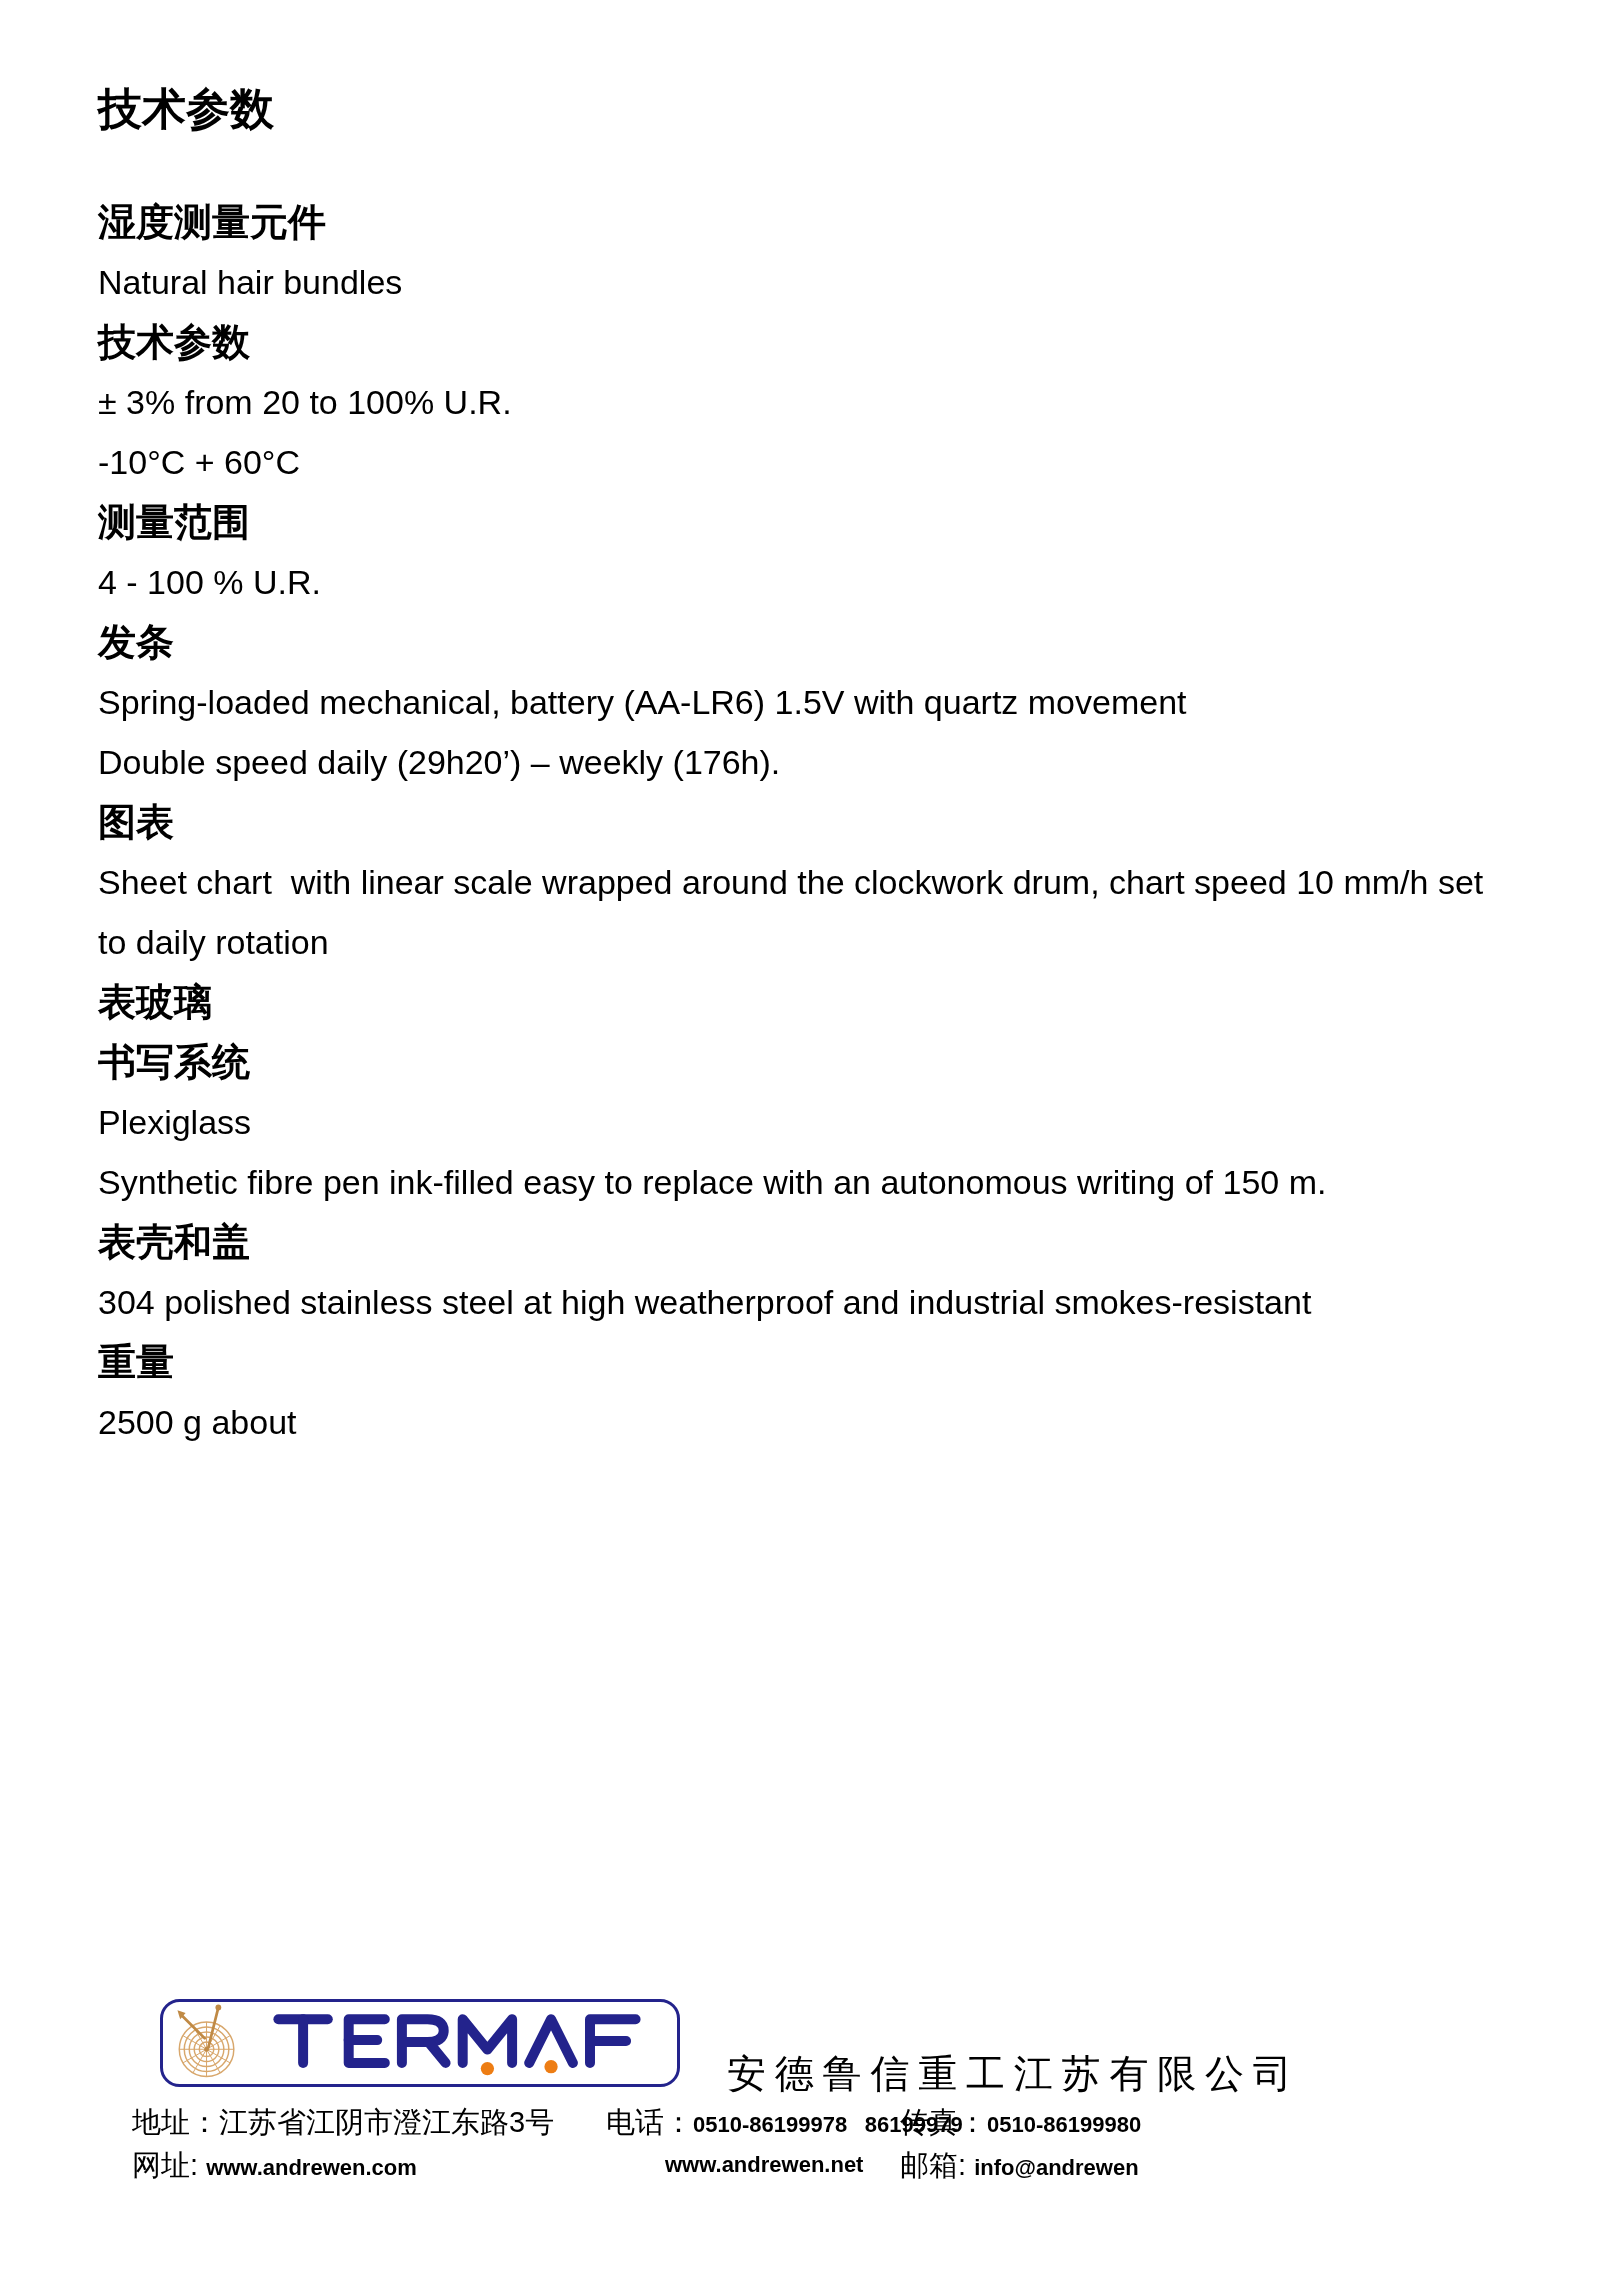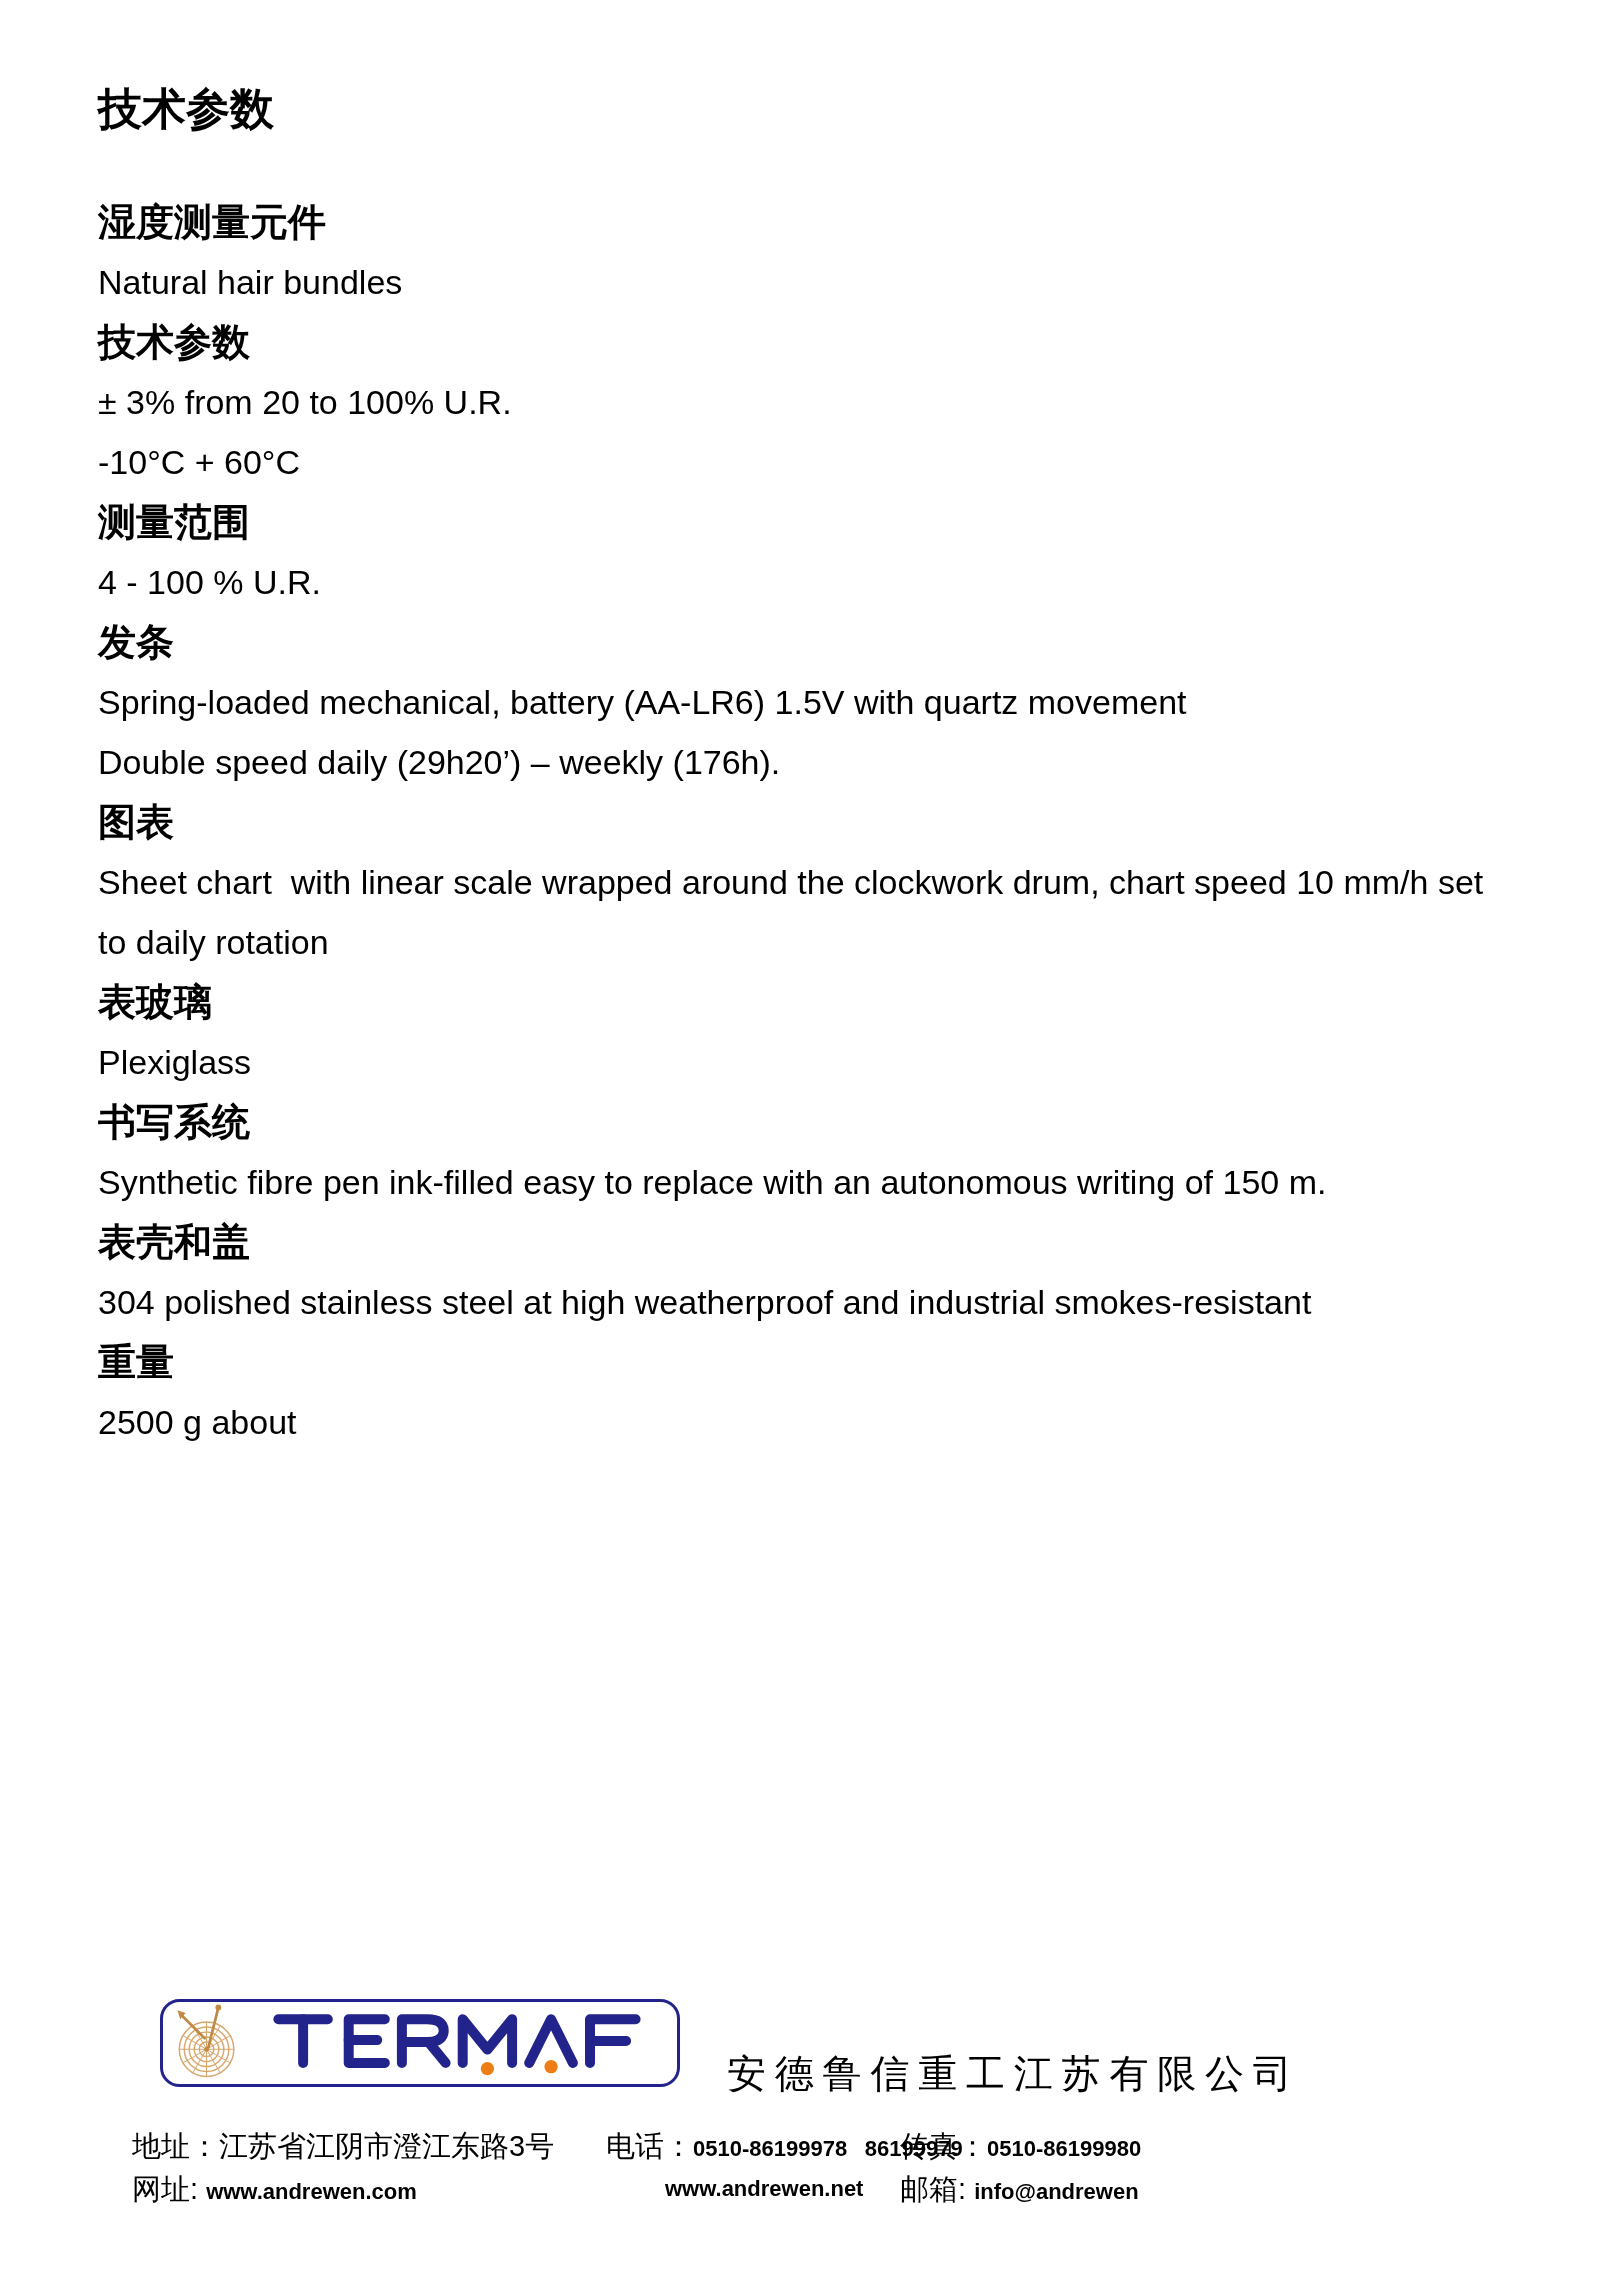"Plexiglass" div.line { order: before "书写系统" -> after "书写系统" }
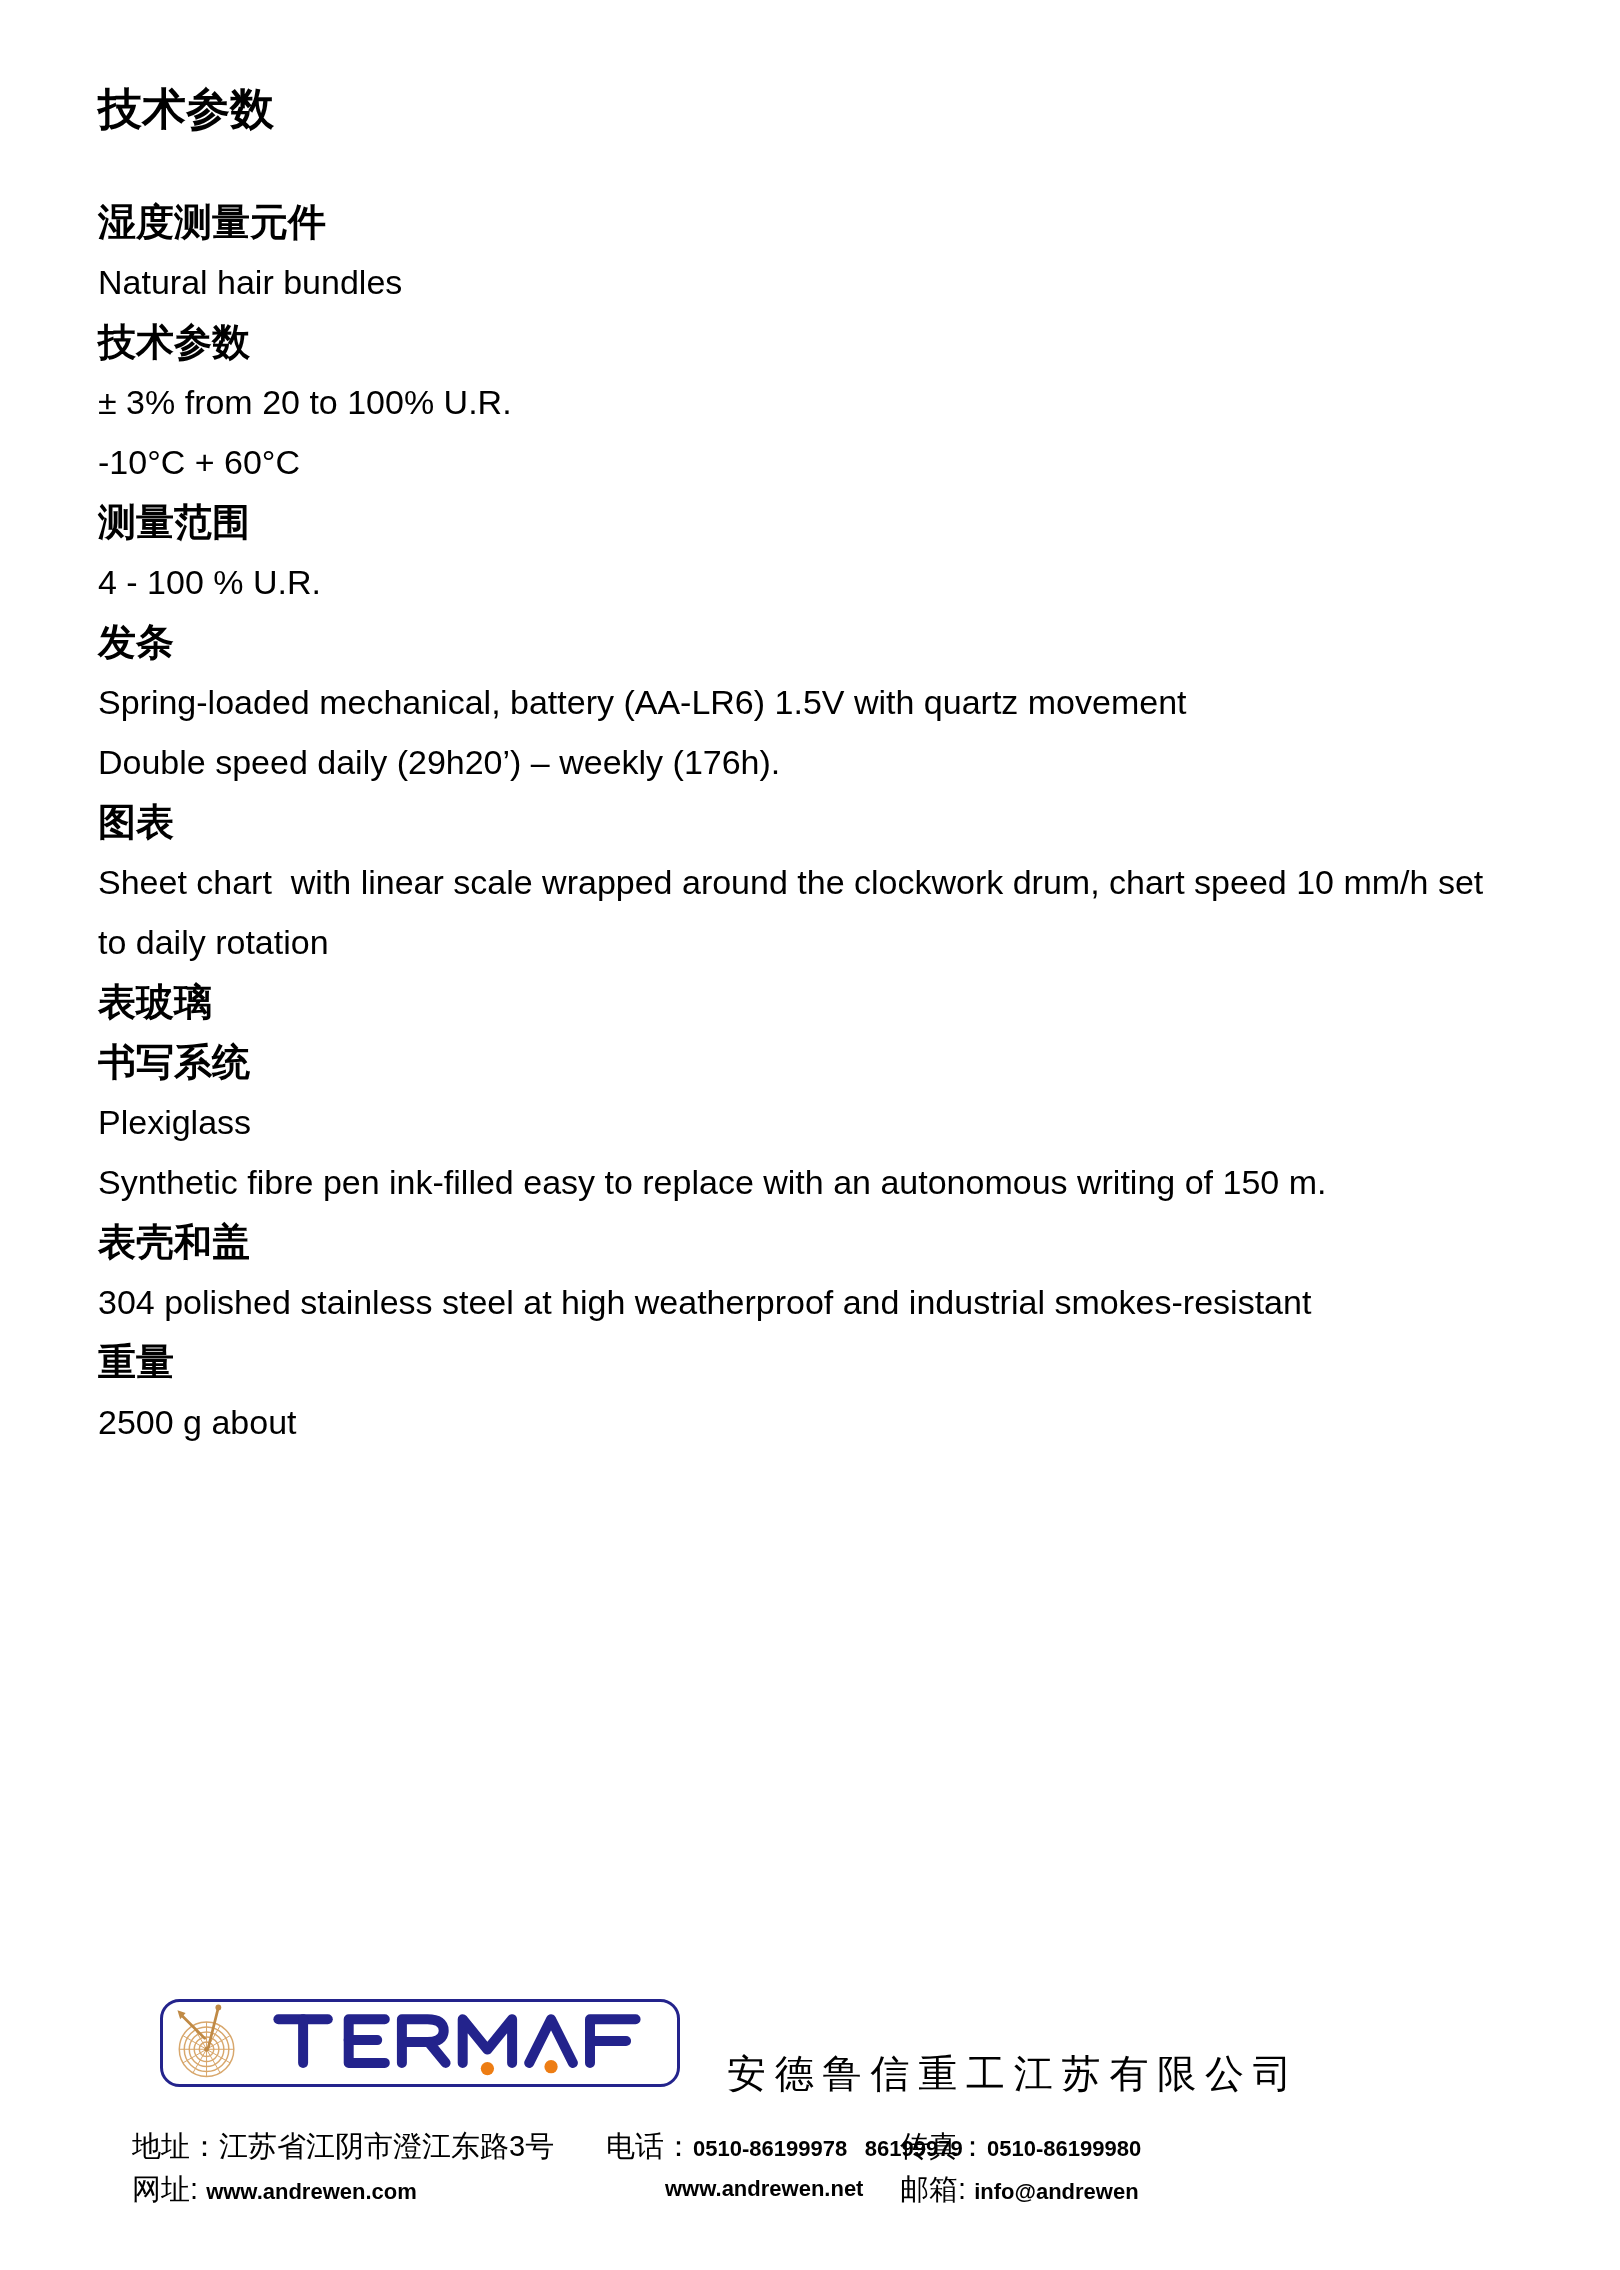"地址：江苏省江阴市澄江东路3号" .contact-group { margin-top: 24px -> none }
